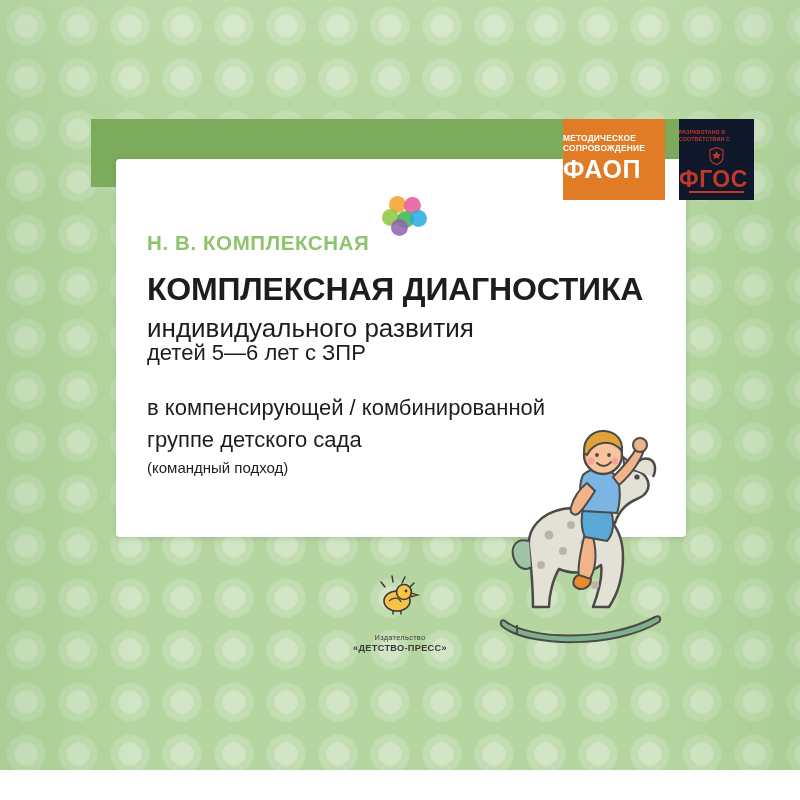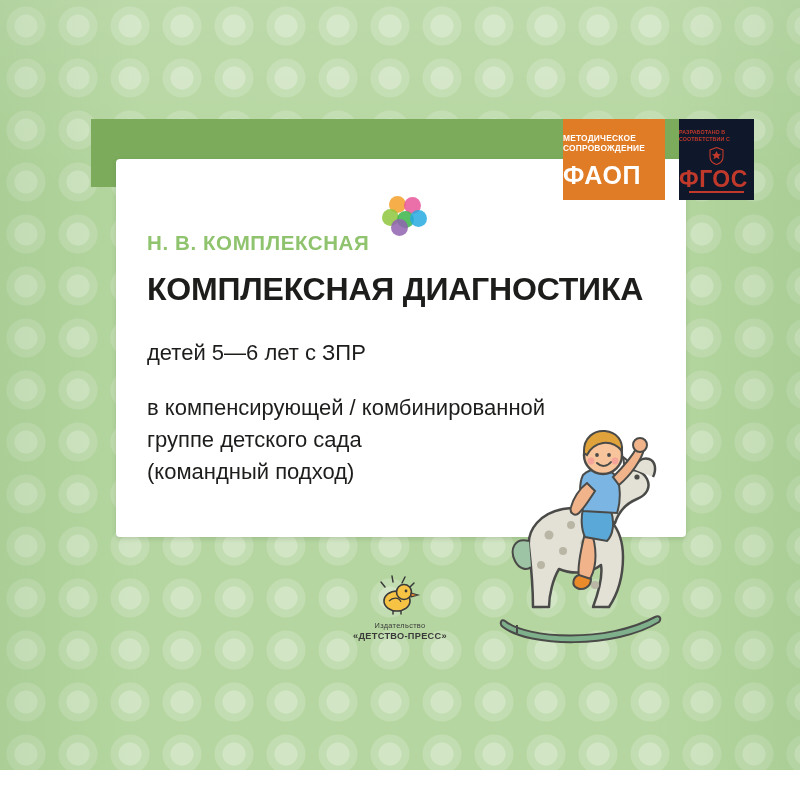"ФАОП" .badge-faop .big { top: 42px -> 36px }
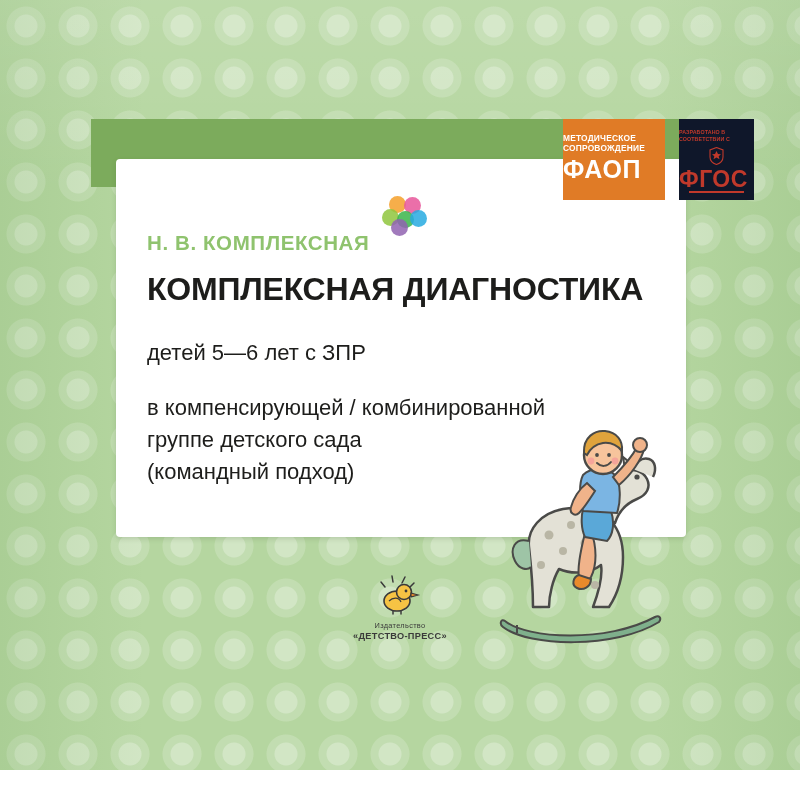"индивидуального развития" div.title-l2 { html: none -> <div>индивидуального развития</div> }
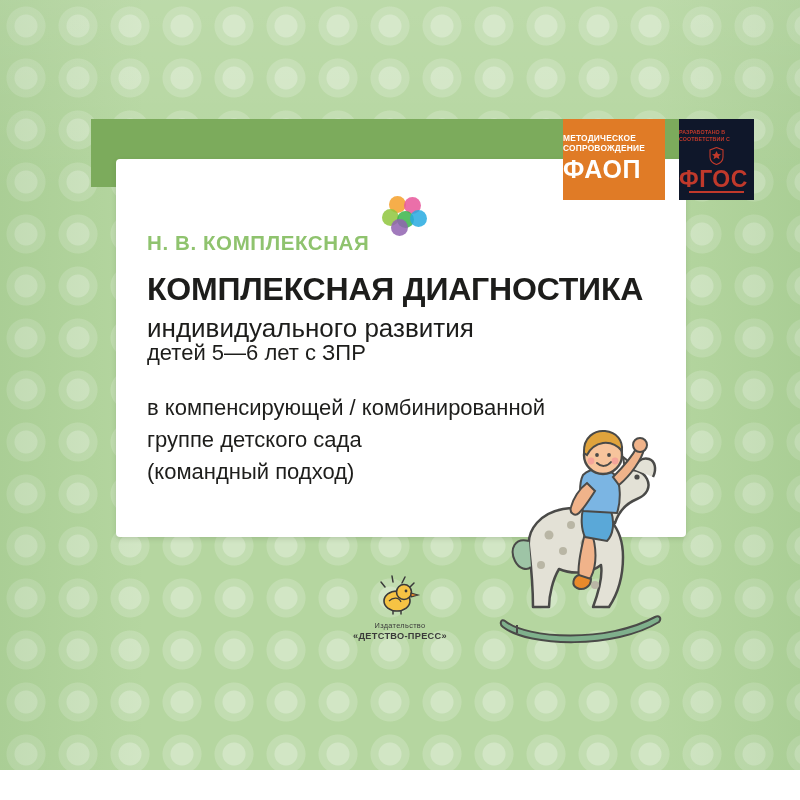"(командный подход)" .title-l6 { font-size: 22px -> 15px }
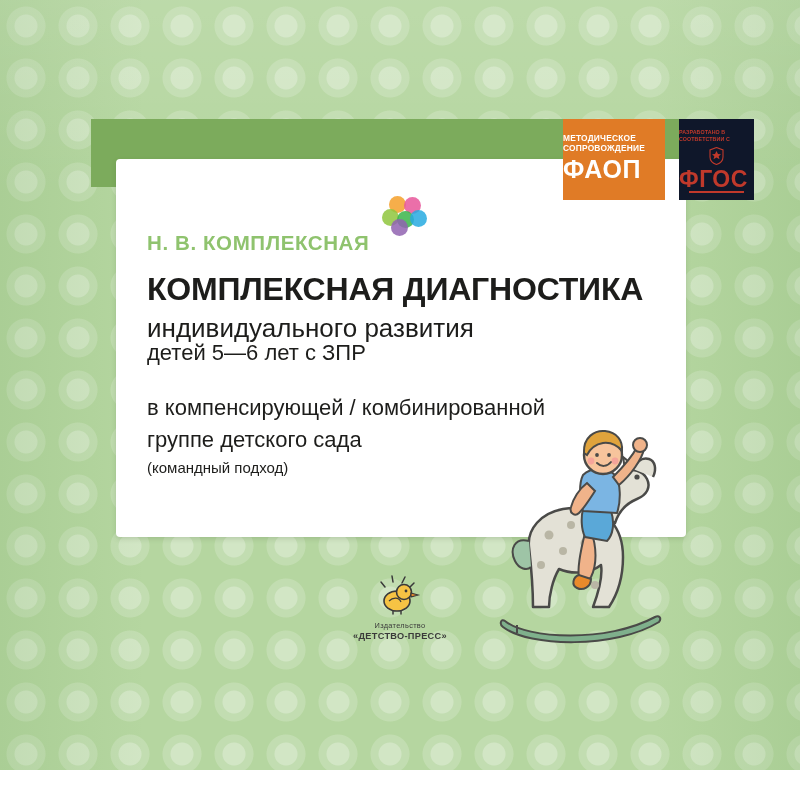"Издательство" .pub-line1 { margin-top: 2px -> 14px }
